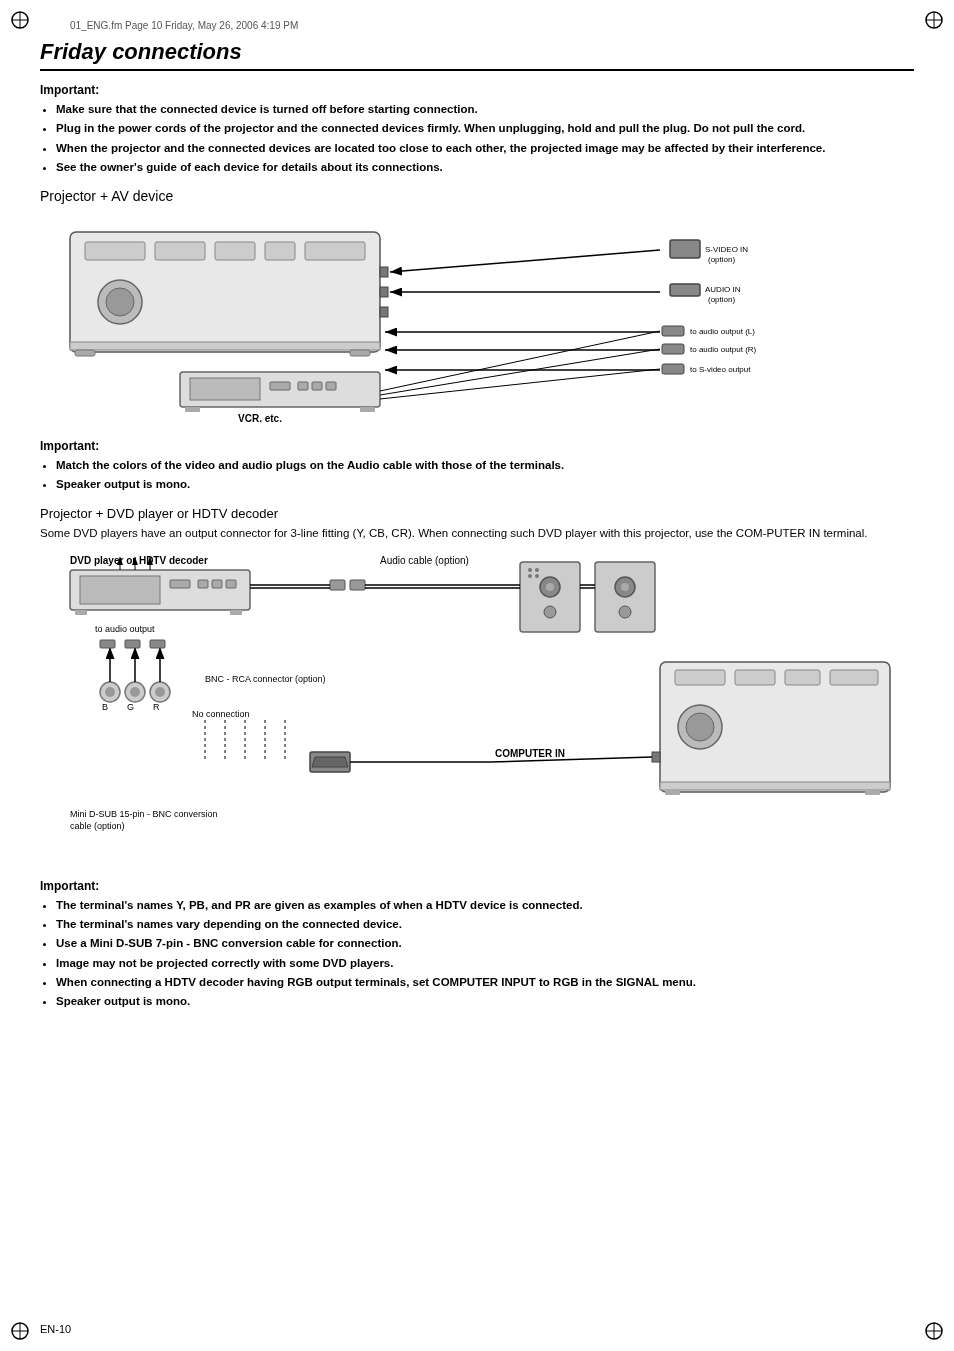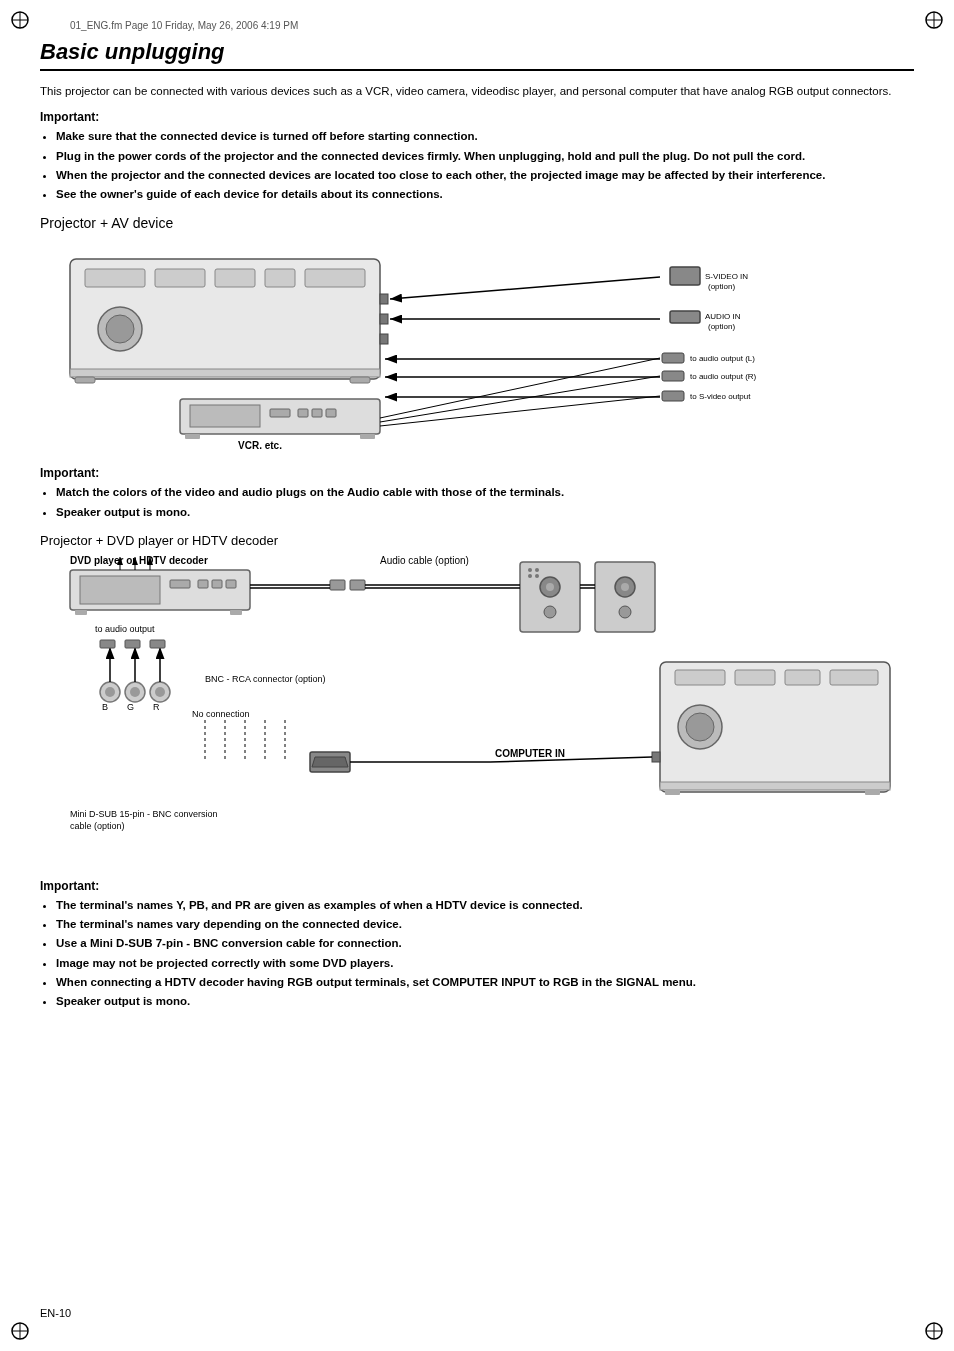"Basic unplugging" div.page-title { text: Basic unplugging -> Friday connections }
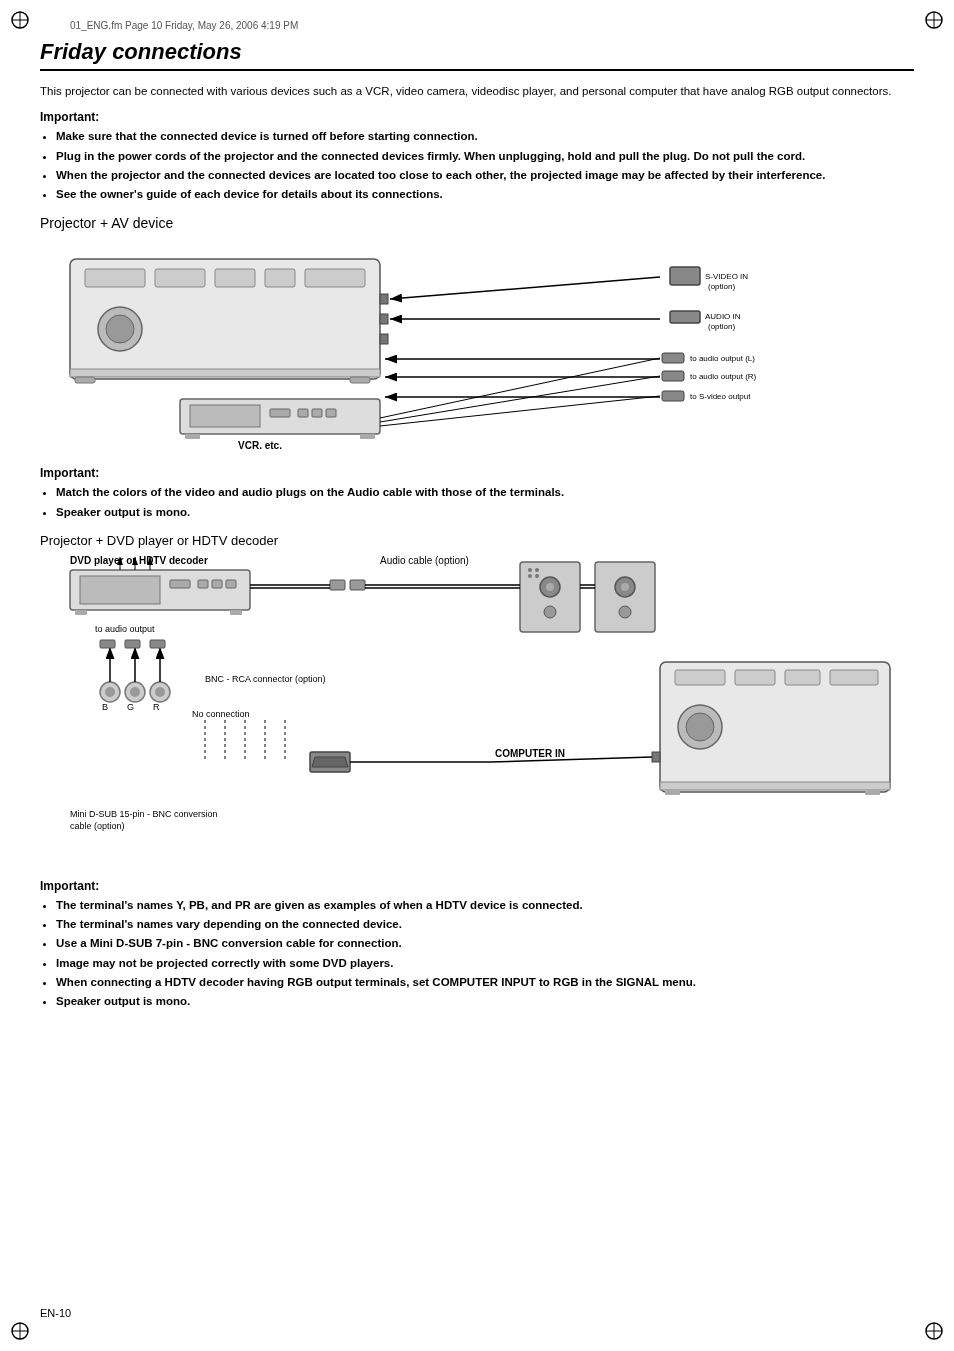"This projector can be connected" p.intro-text { html: <p>This projector can be connected with various devices such as a VCR, video camera, videodisc player, and personal computer that have analog RGB output connectors.</p> -> none }
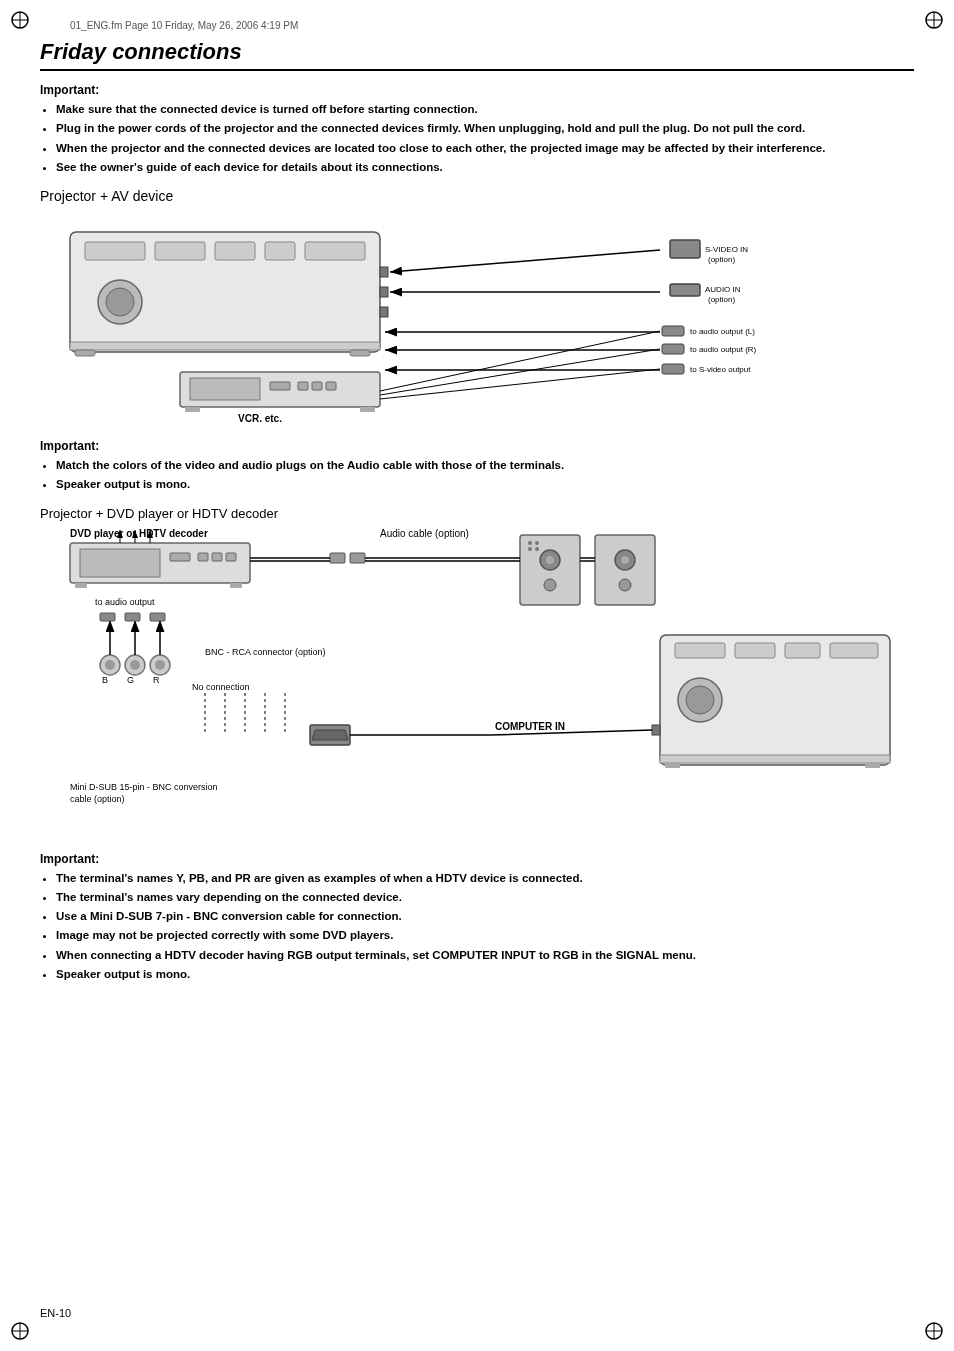"Some DVD players have an" p.intro-text { html: none -> <p>Some DVD players have an output connector for 3-line fitting (Y, CB, CR). When connecting such DVD player with this projector, use the COM-PUTER IN terminal.</p> }
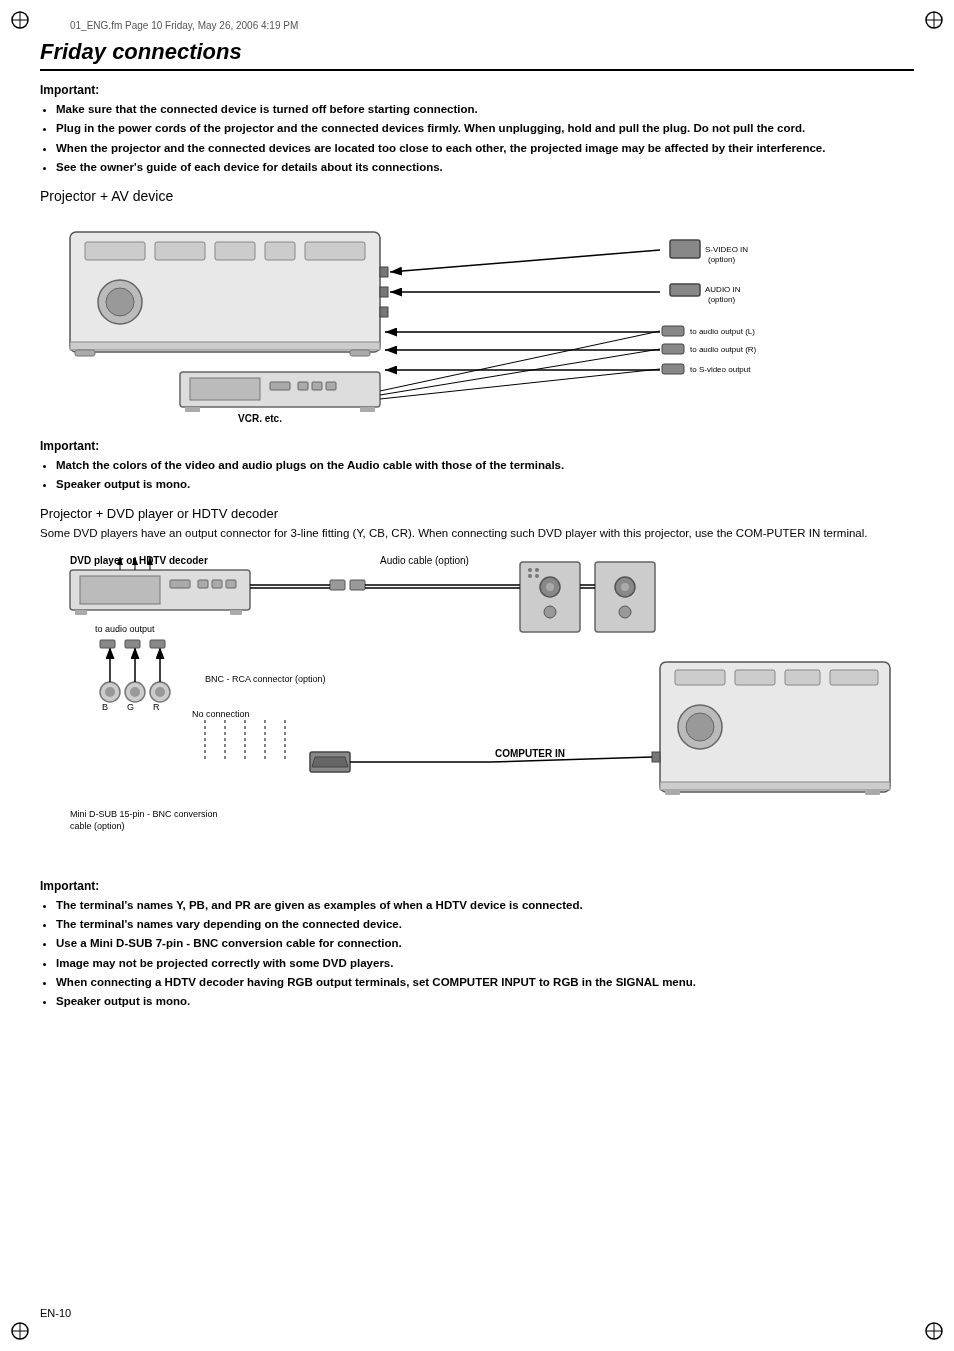"EN-10" .page-number { bottom: 32px -> 16px }
